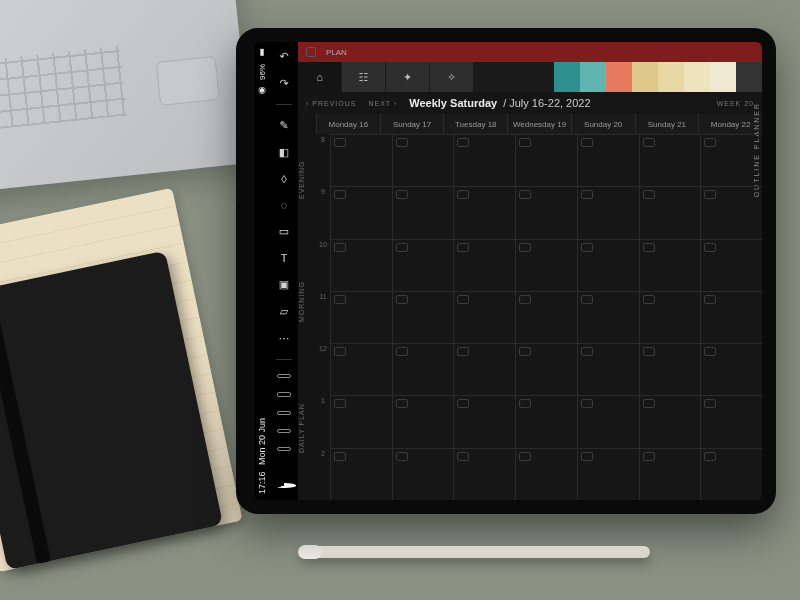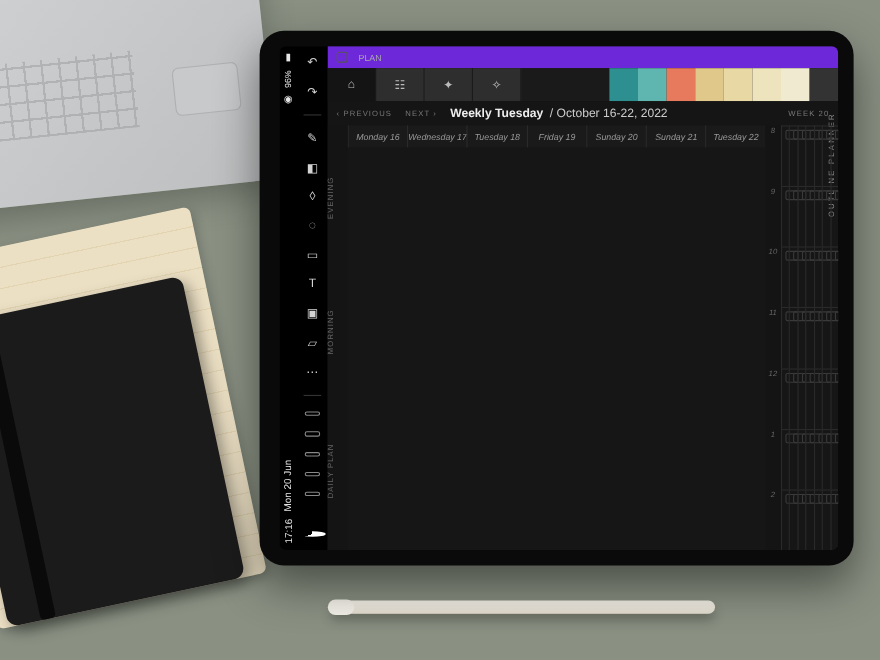"PLAN" .doc-tabs { background: #6d28d9 -> #7f1d1d }
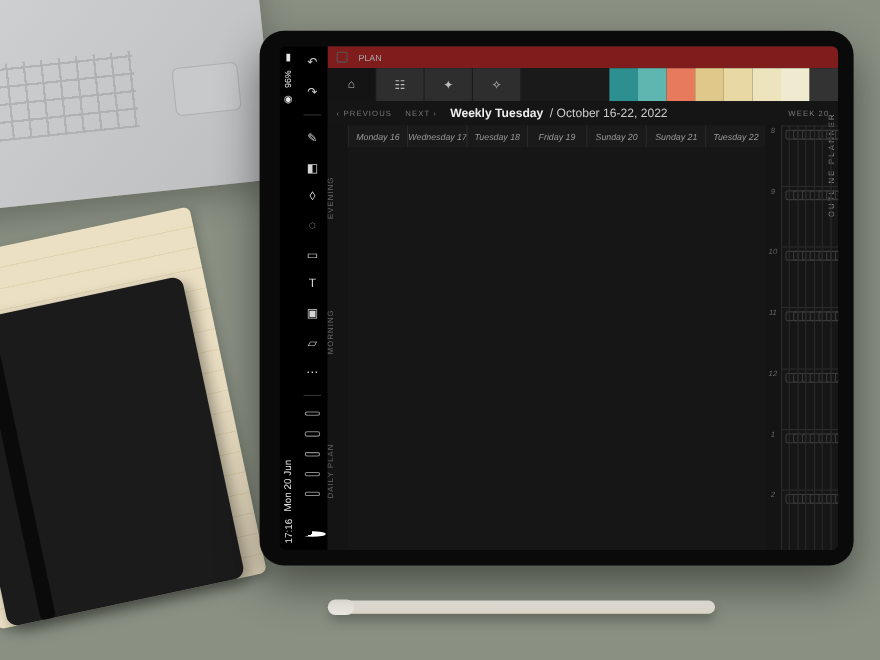"Weekly Tuesday" span.title { text: Tuesday -> Saturday }
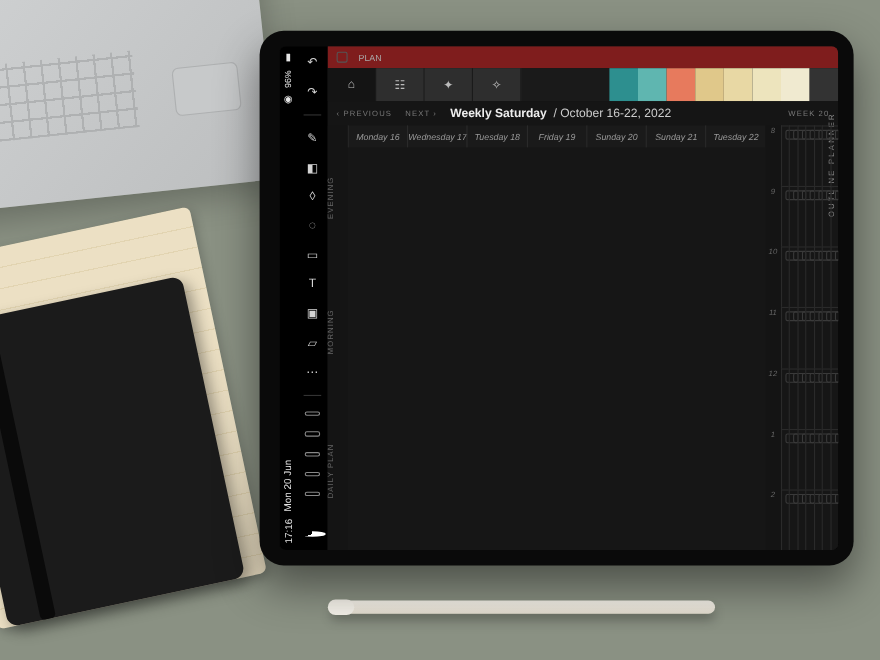"October 16-22, 2022" span { text: October -> July }
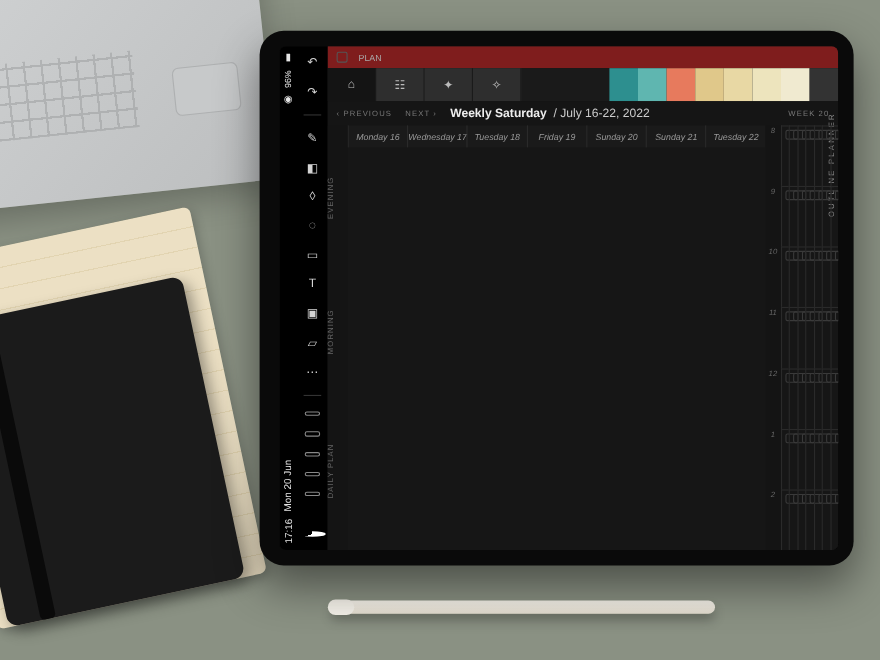"Monday 16" .grid { flex-direction: none -> column; font-style: italic -> none }
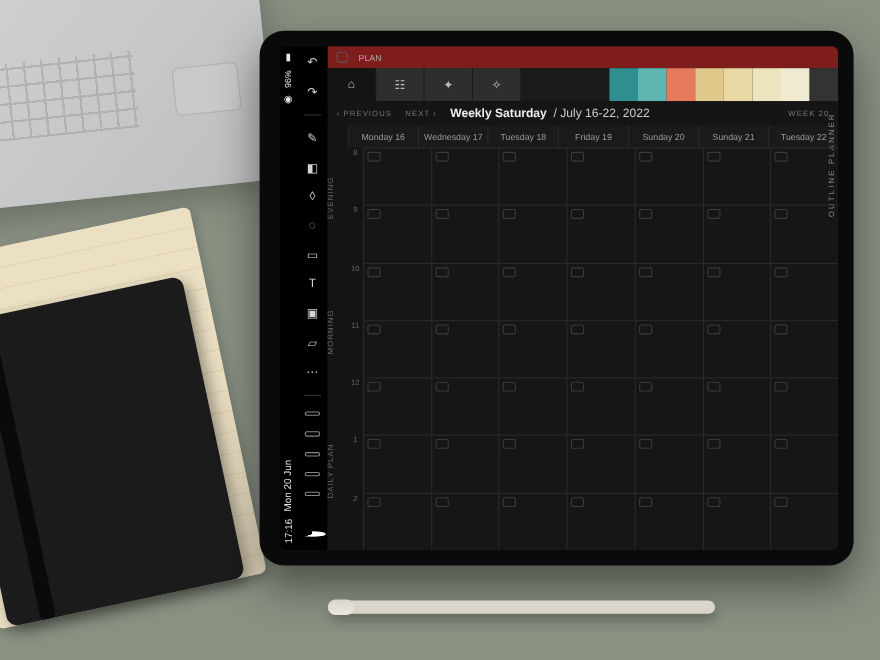"Wednesday 17" div { text: Wednesday -> Sunday }
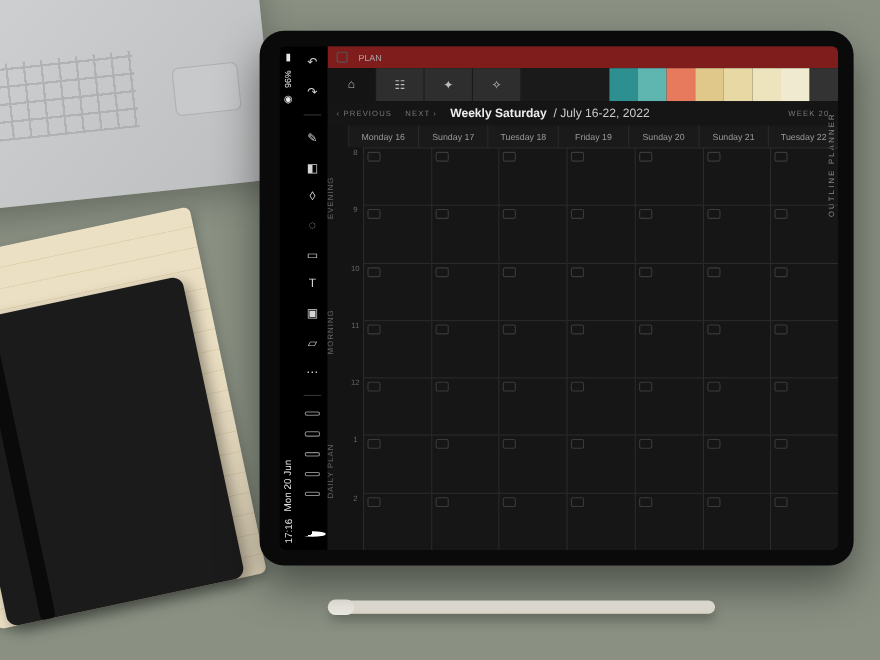"Friday 19" div { text: Friday -> Wednesday }
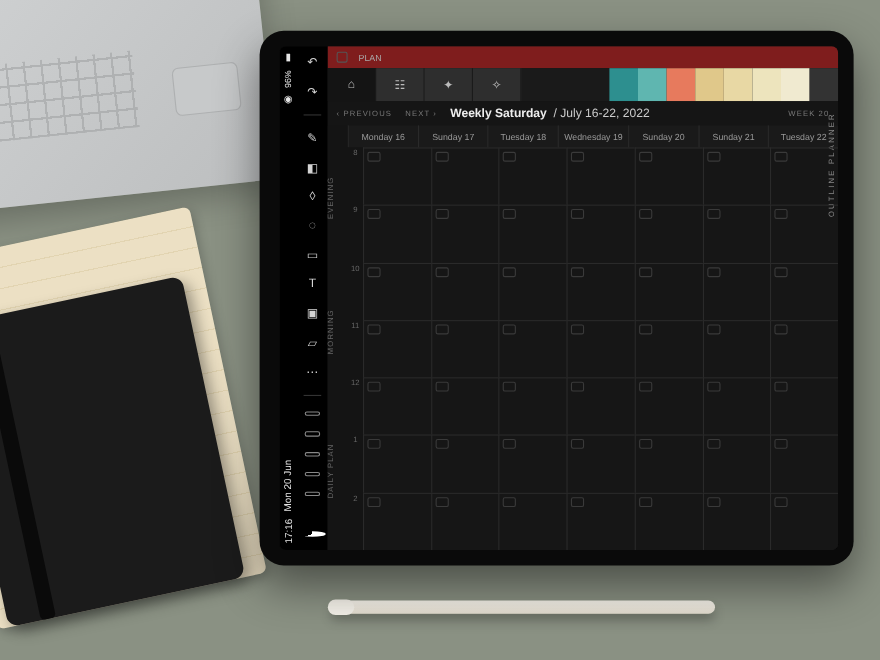"Tuesday 22" div { text: Tuesday -> Monday }
